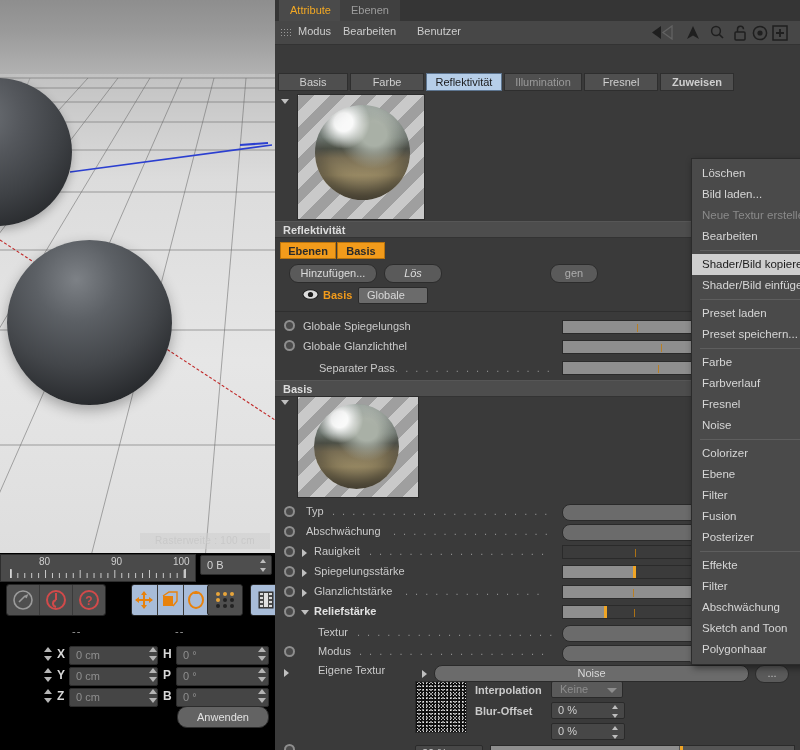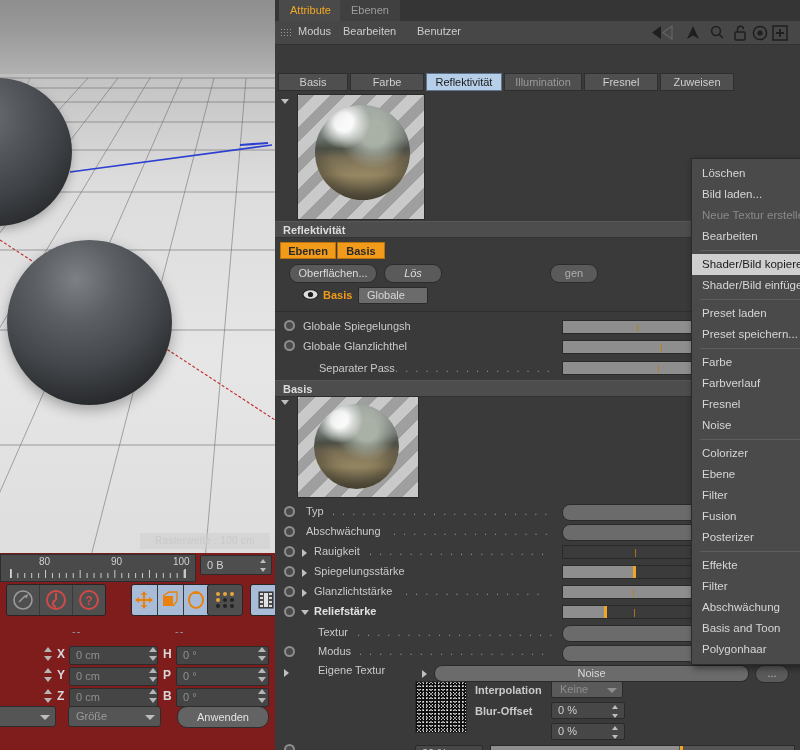"Zuweisen" div.mtab { font-weight: none -> bold }
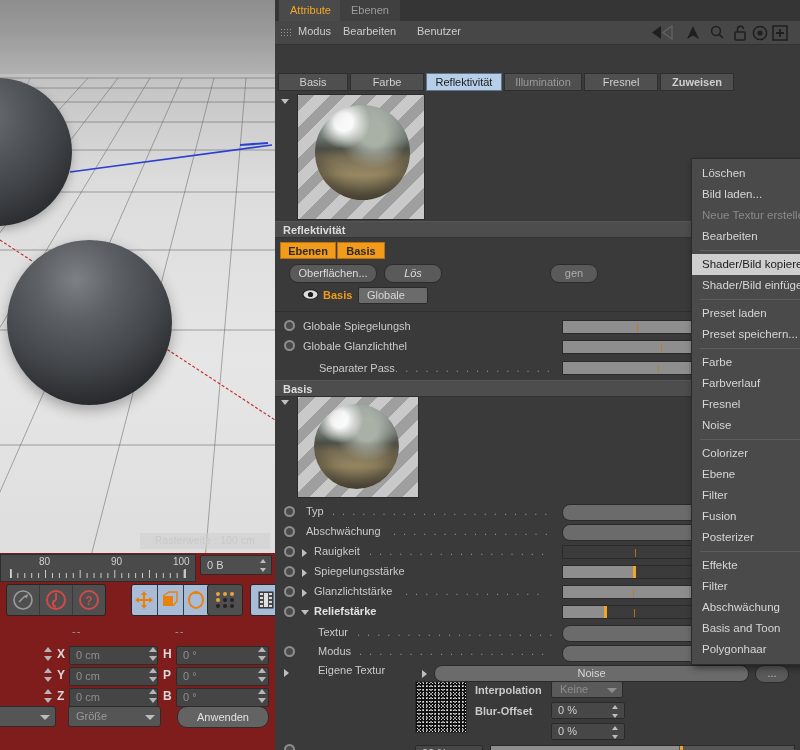"Oberflächen..." div.pillbtn { text: Oberflächen -> Hinzufügen }
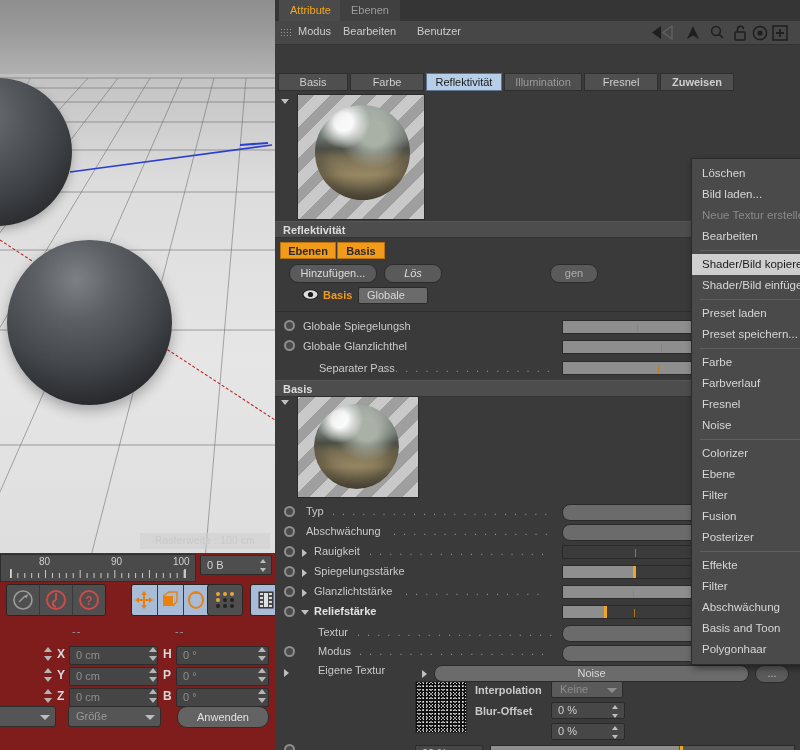"80" #bottomleft { background: #7f1d1d -> #000000 }
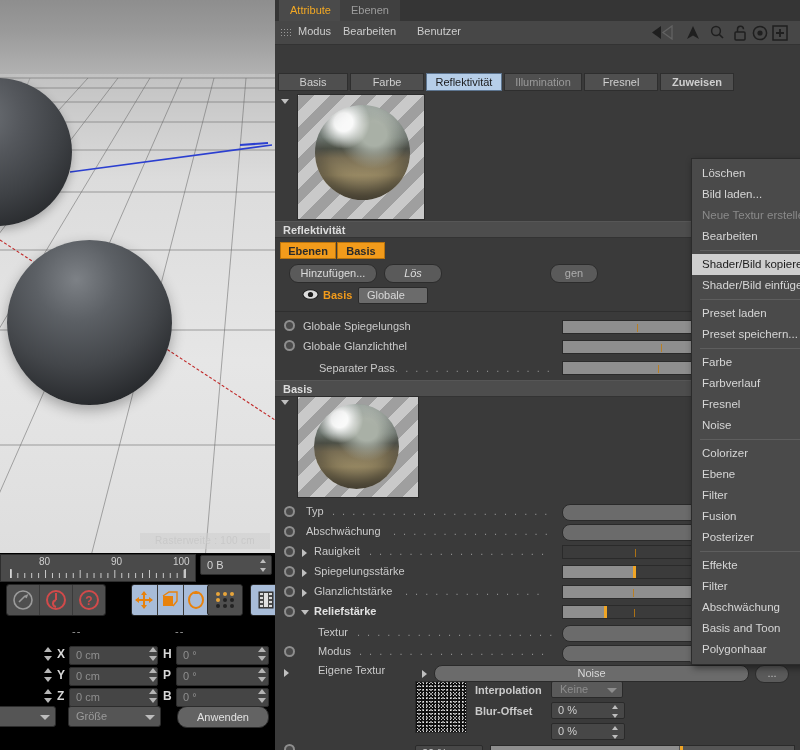"Basis and Toon" span { text: Basis -> Sketch }
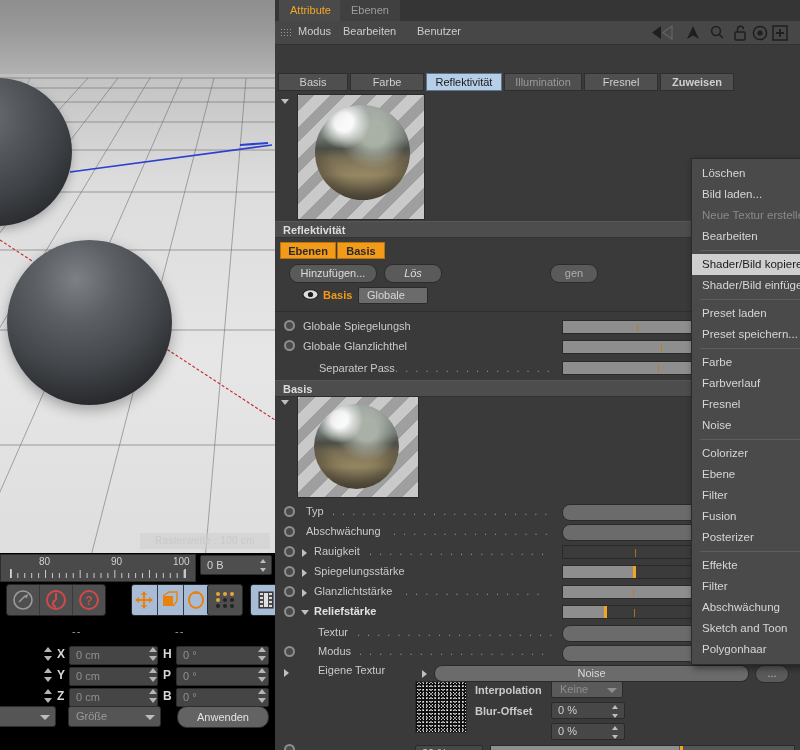"Größe" div { html: <div> <div> <span></span> </div> <div> <span>Größe</span> <span></span> </div> </div> -> none }
